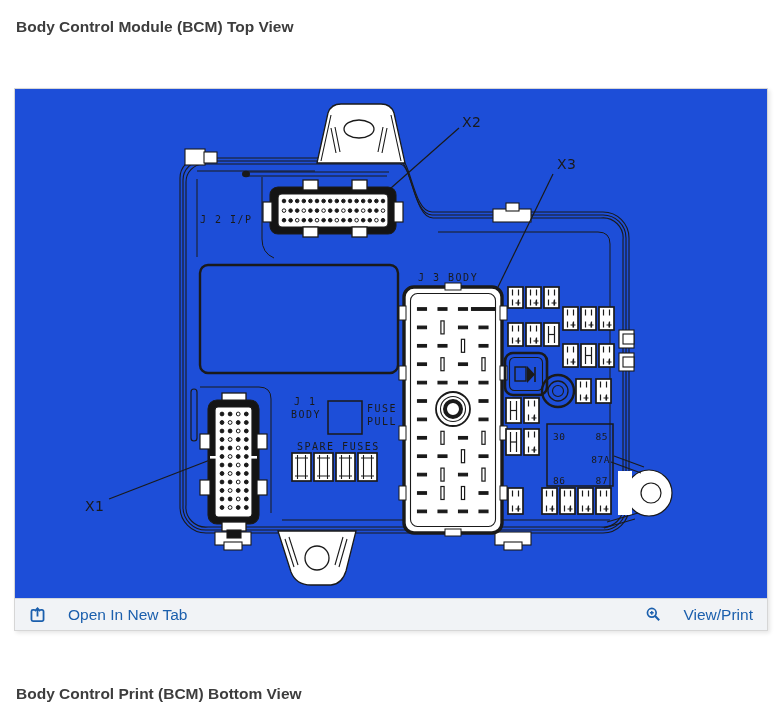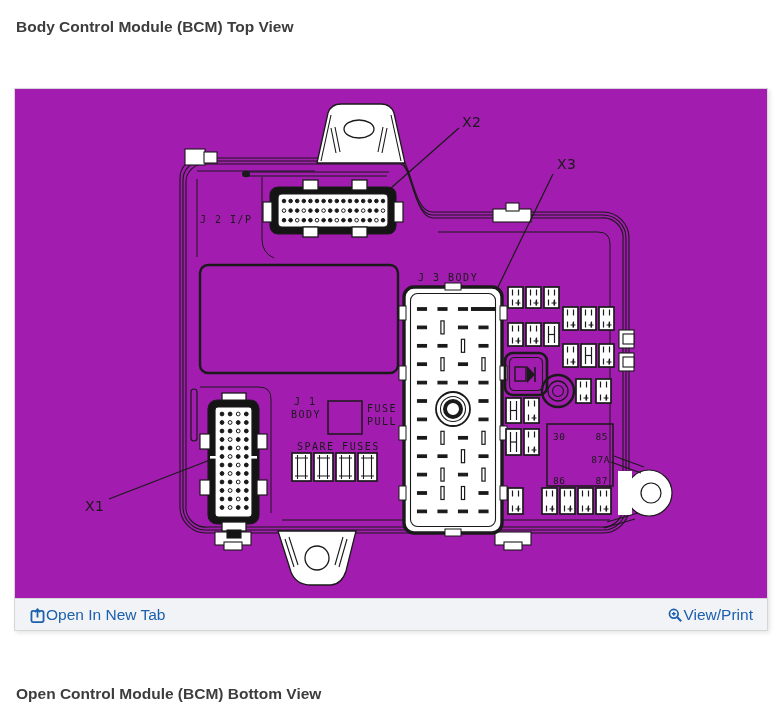"X2" .canvas { background: #a21caf -> #1d4ed8 }
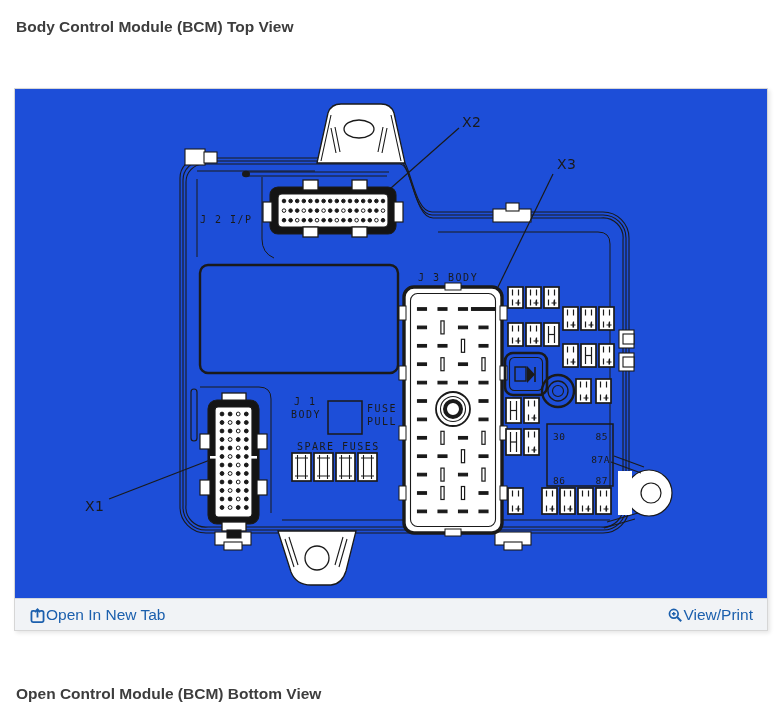"Open In New Tab" .link { align-items: flex-end -> center; gap: 0 -> 22px }
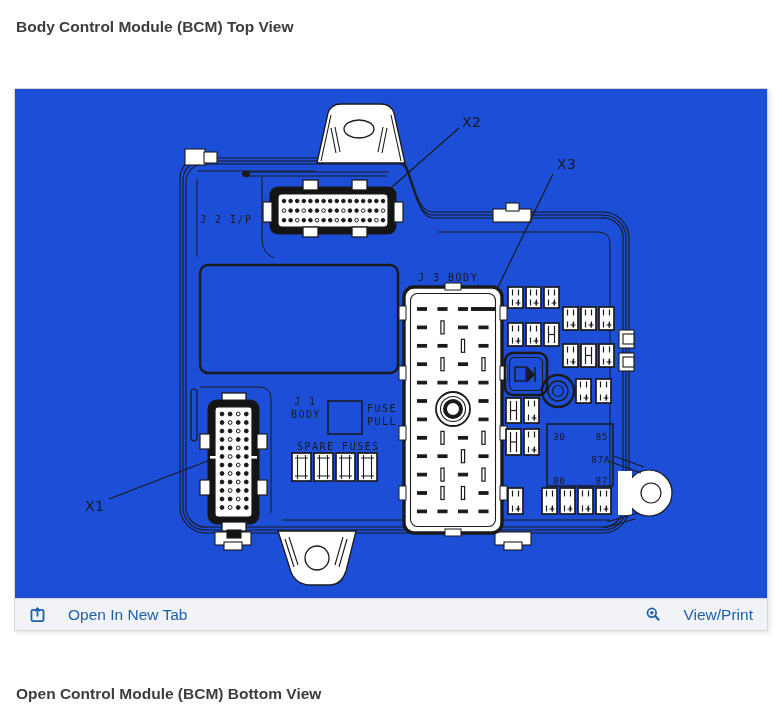"Open Control Module (BCM) Bottom" h2.heading { text: Open Control Module -> Body Control Print }
